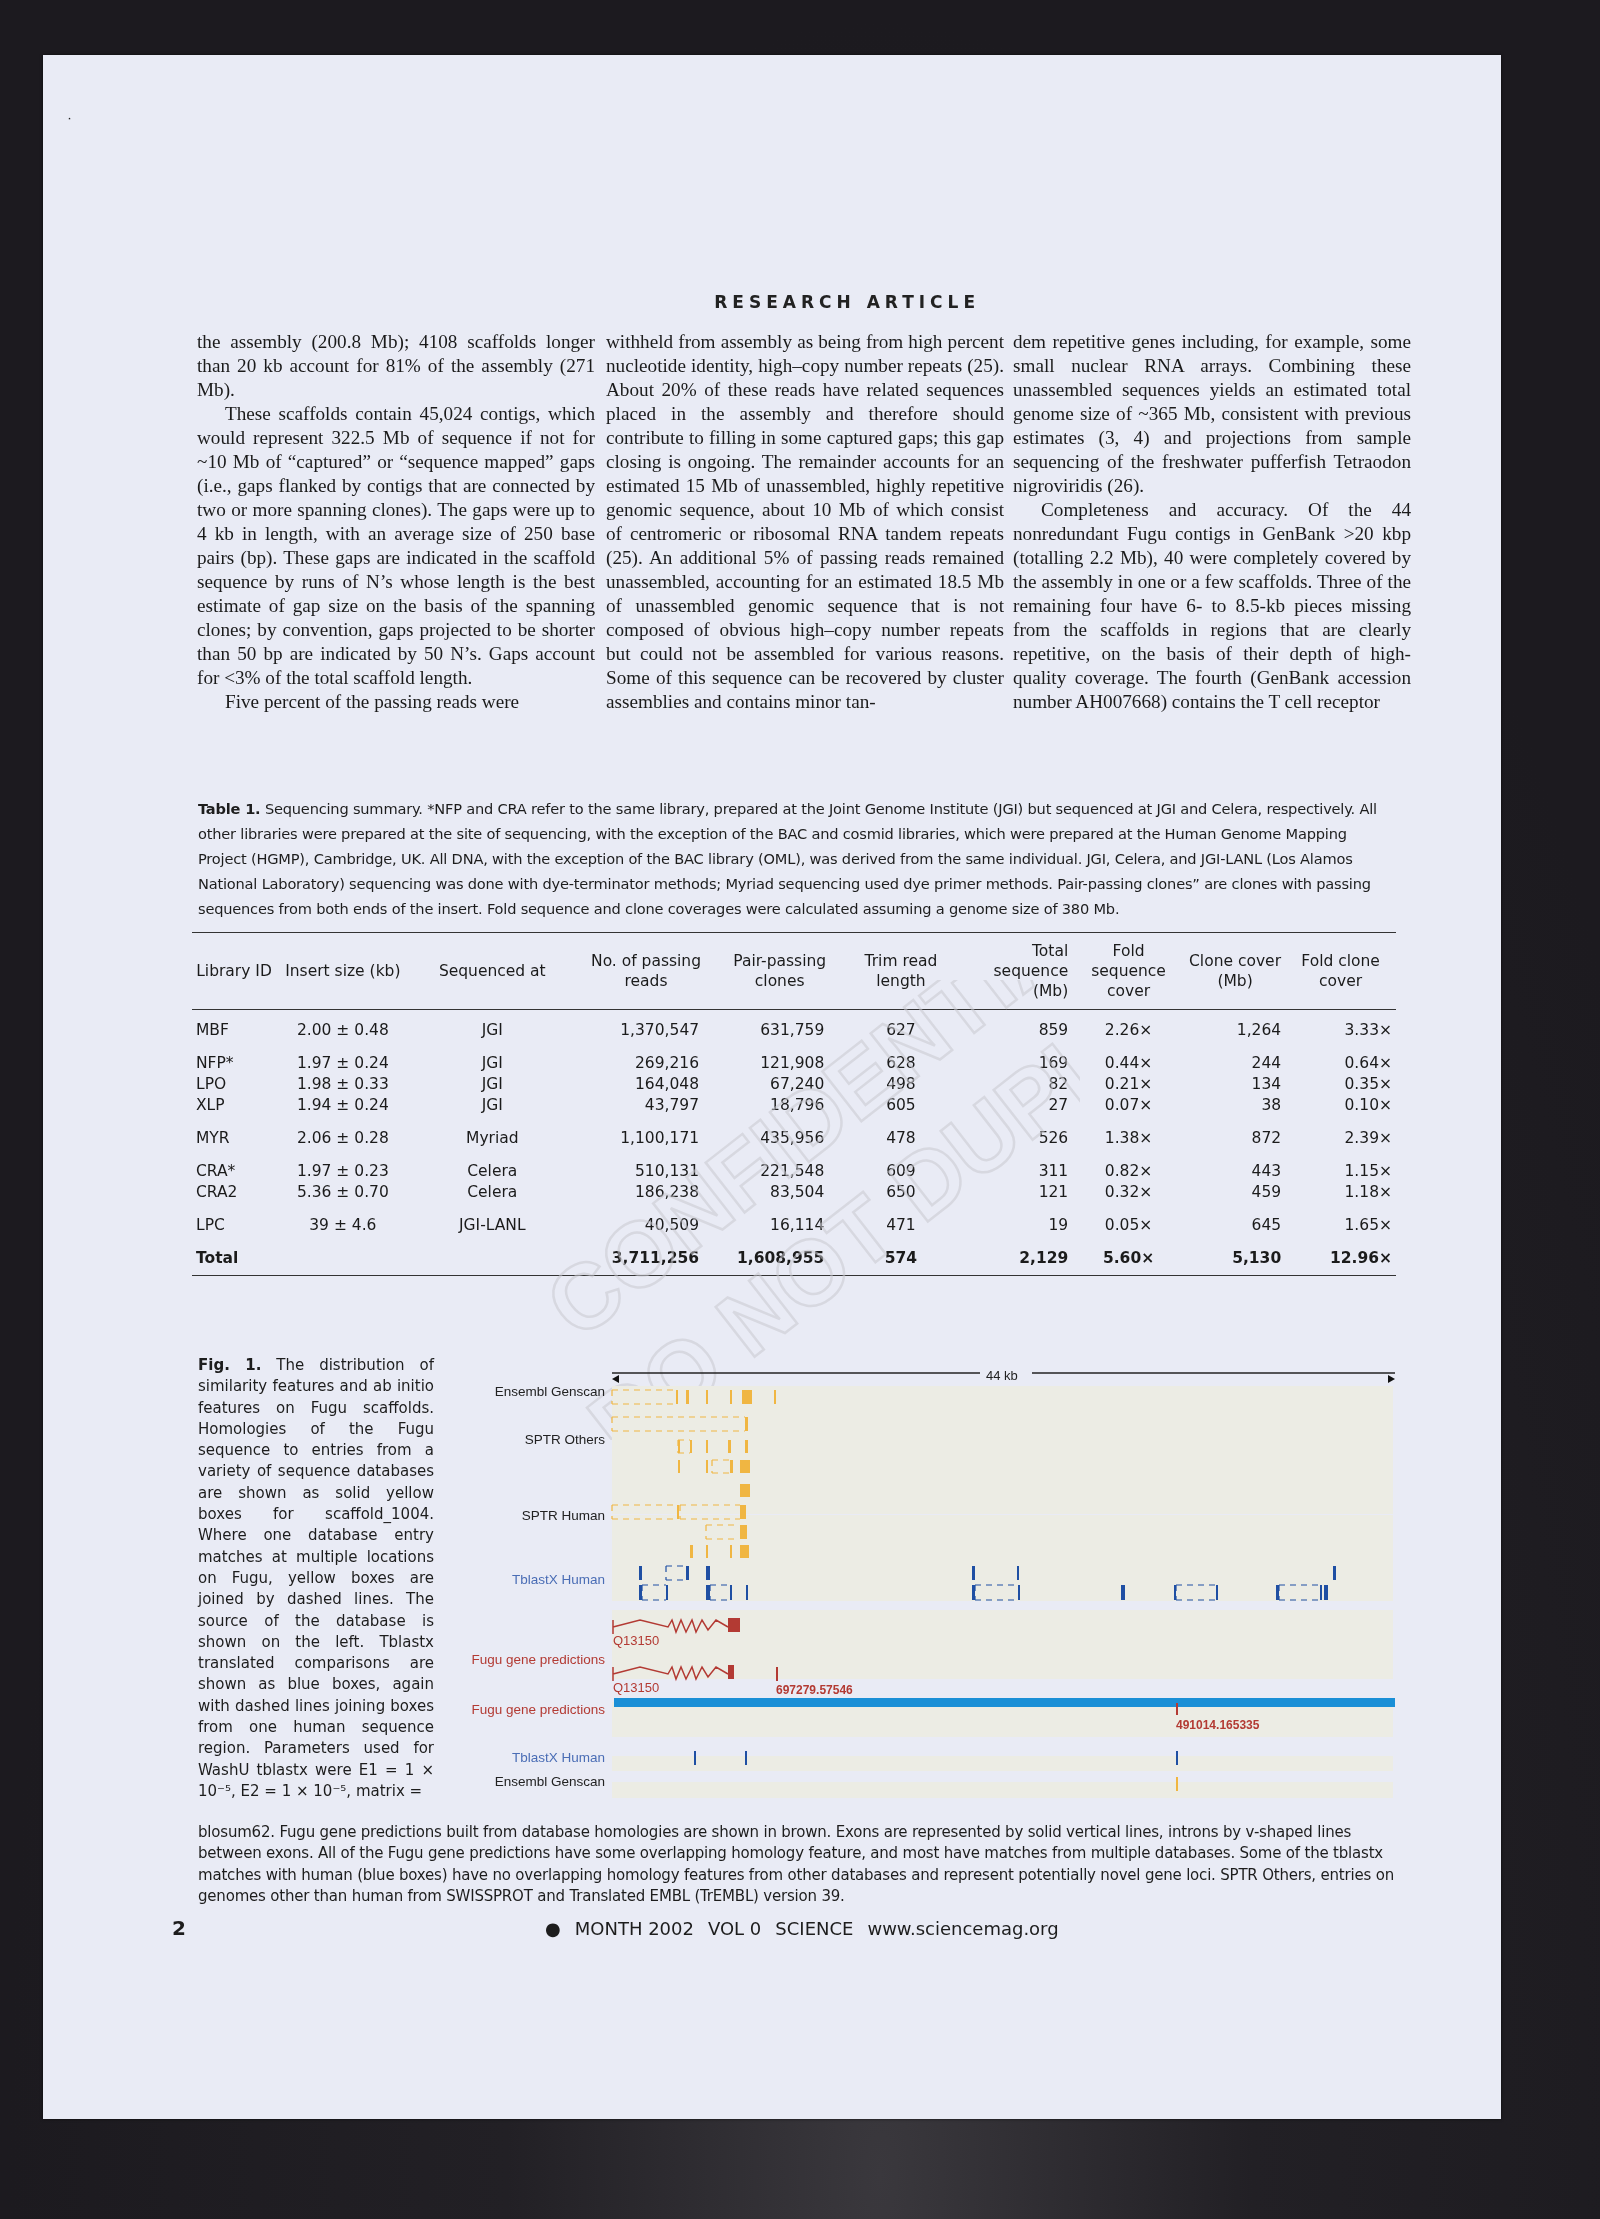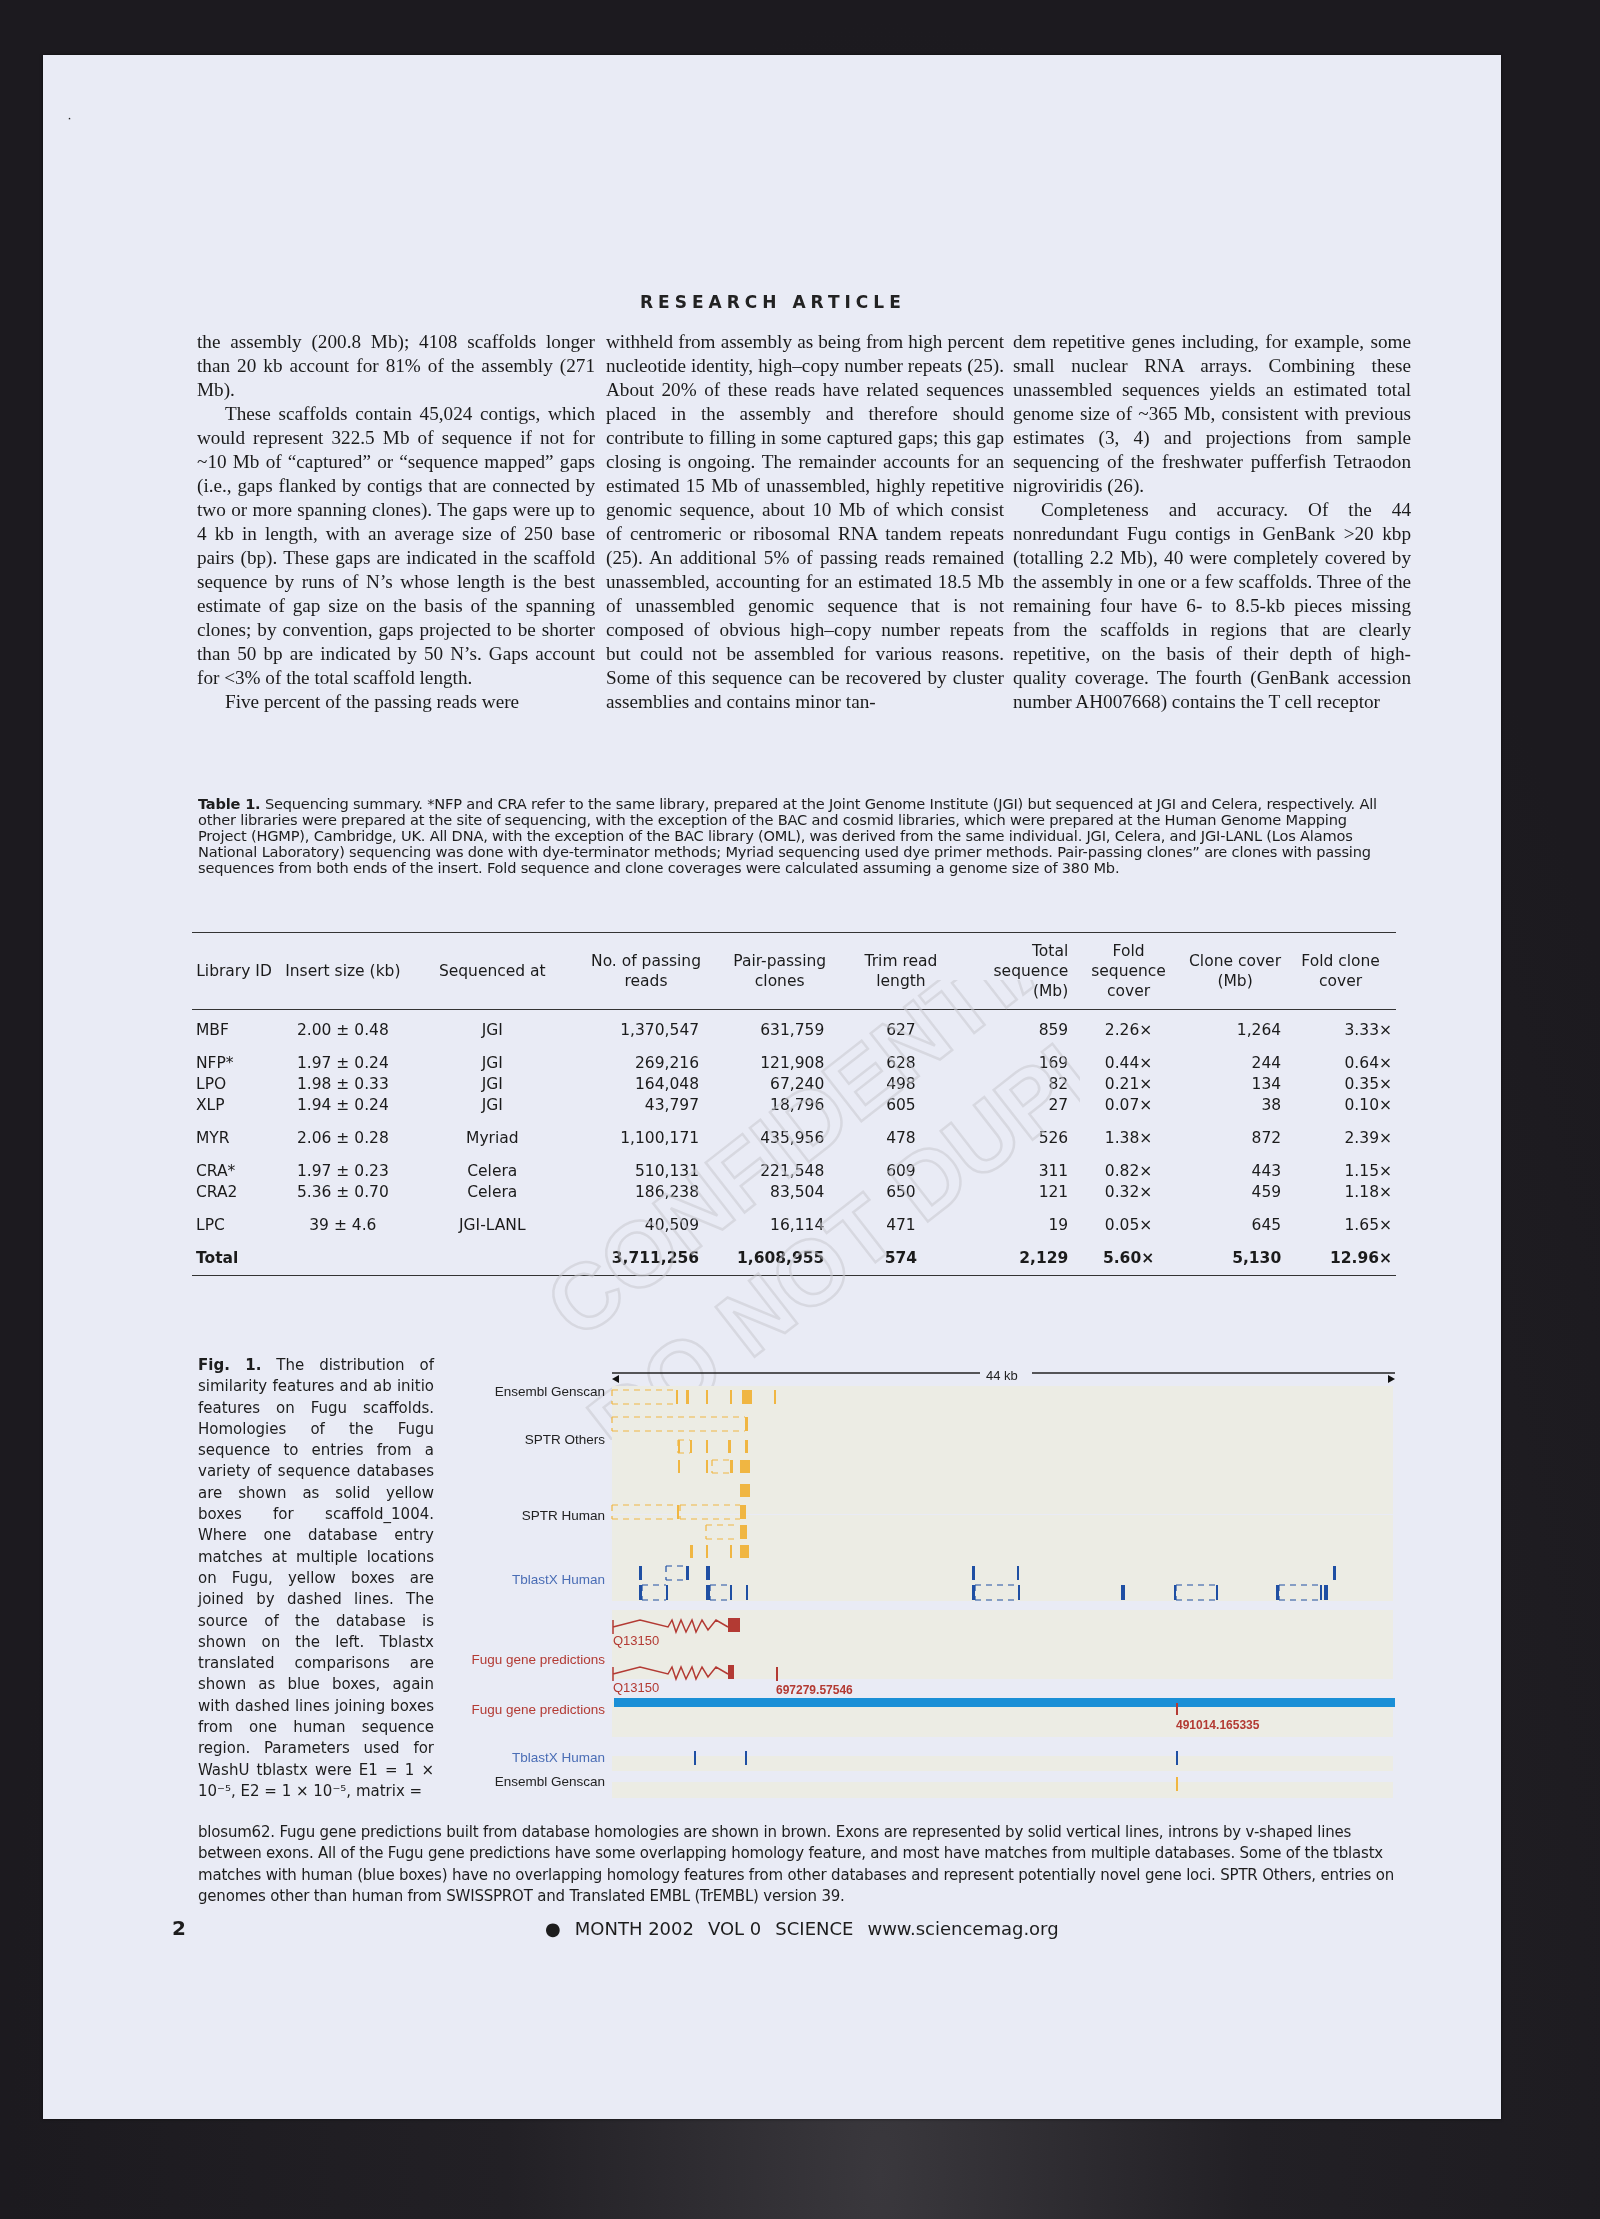"RESEARCH ARTICLE" .runhead { text-align: left -> right }
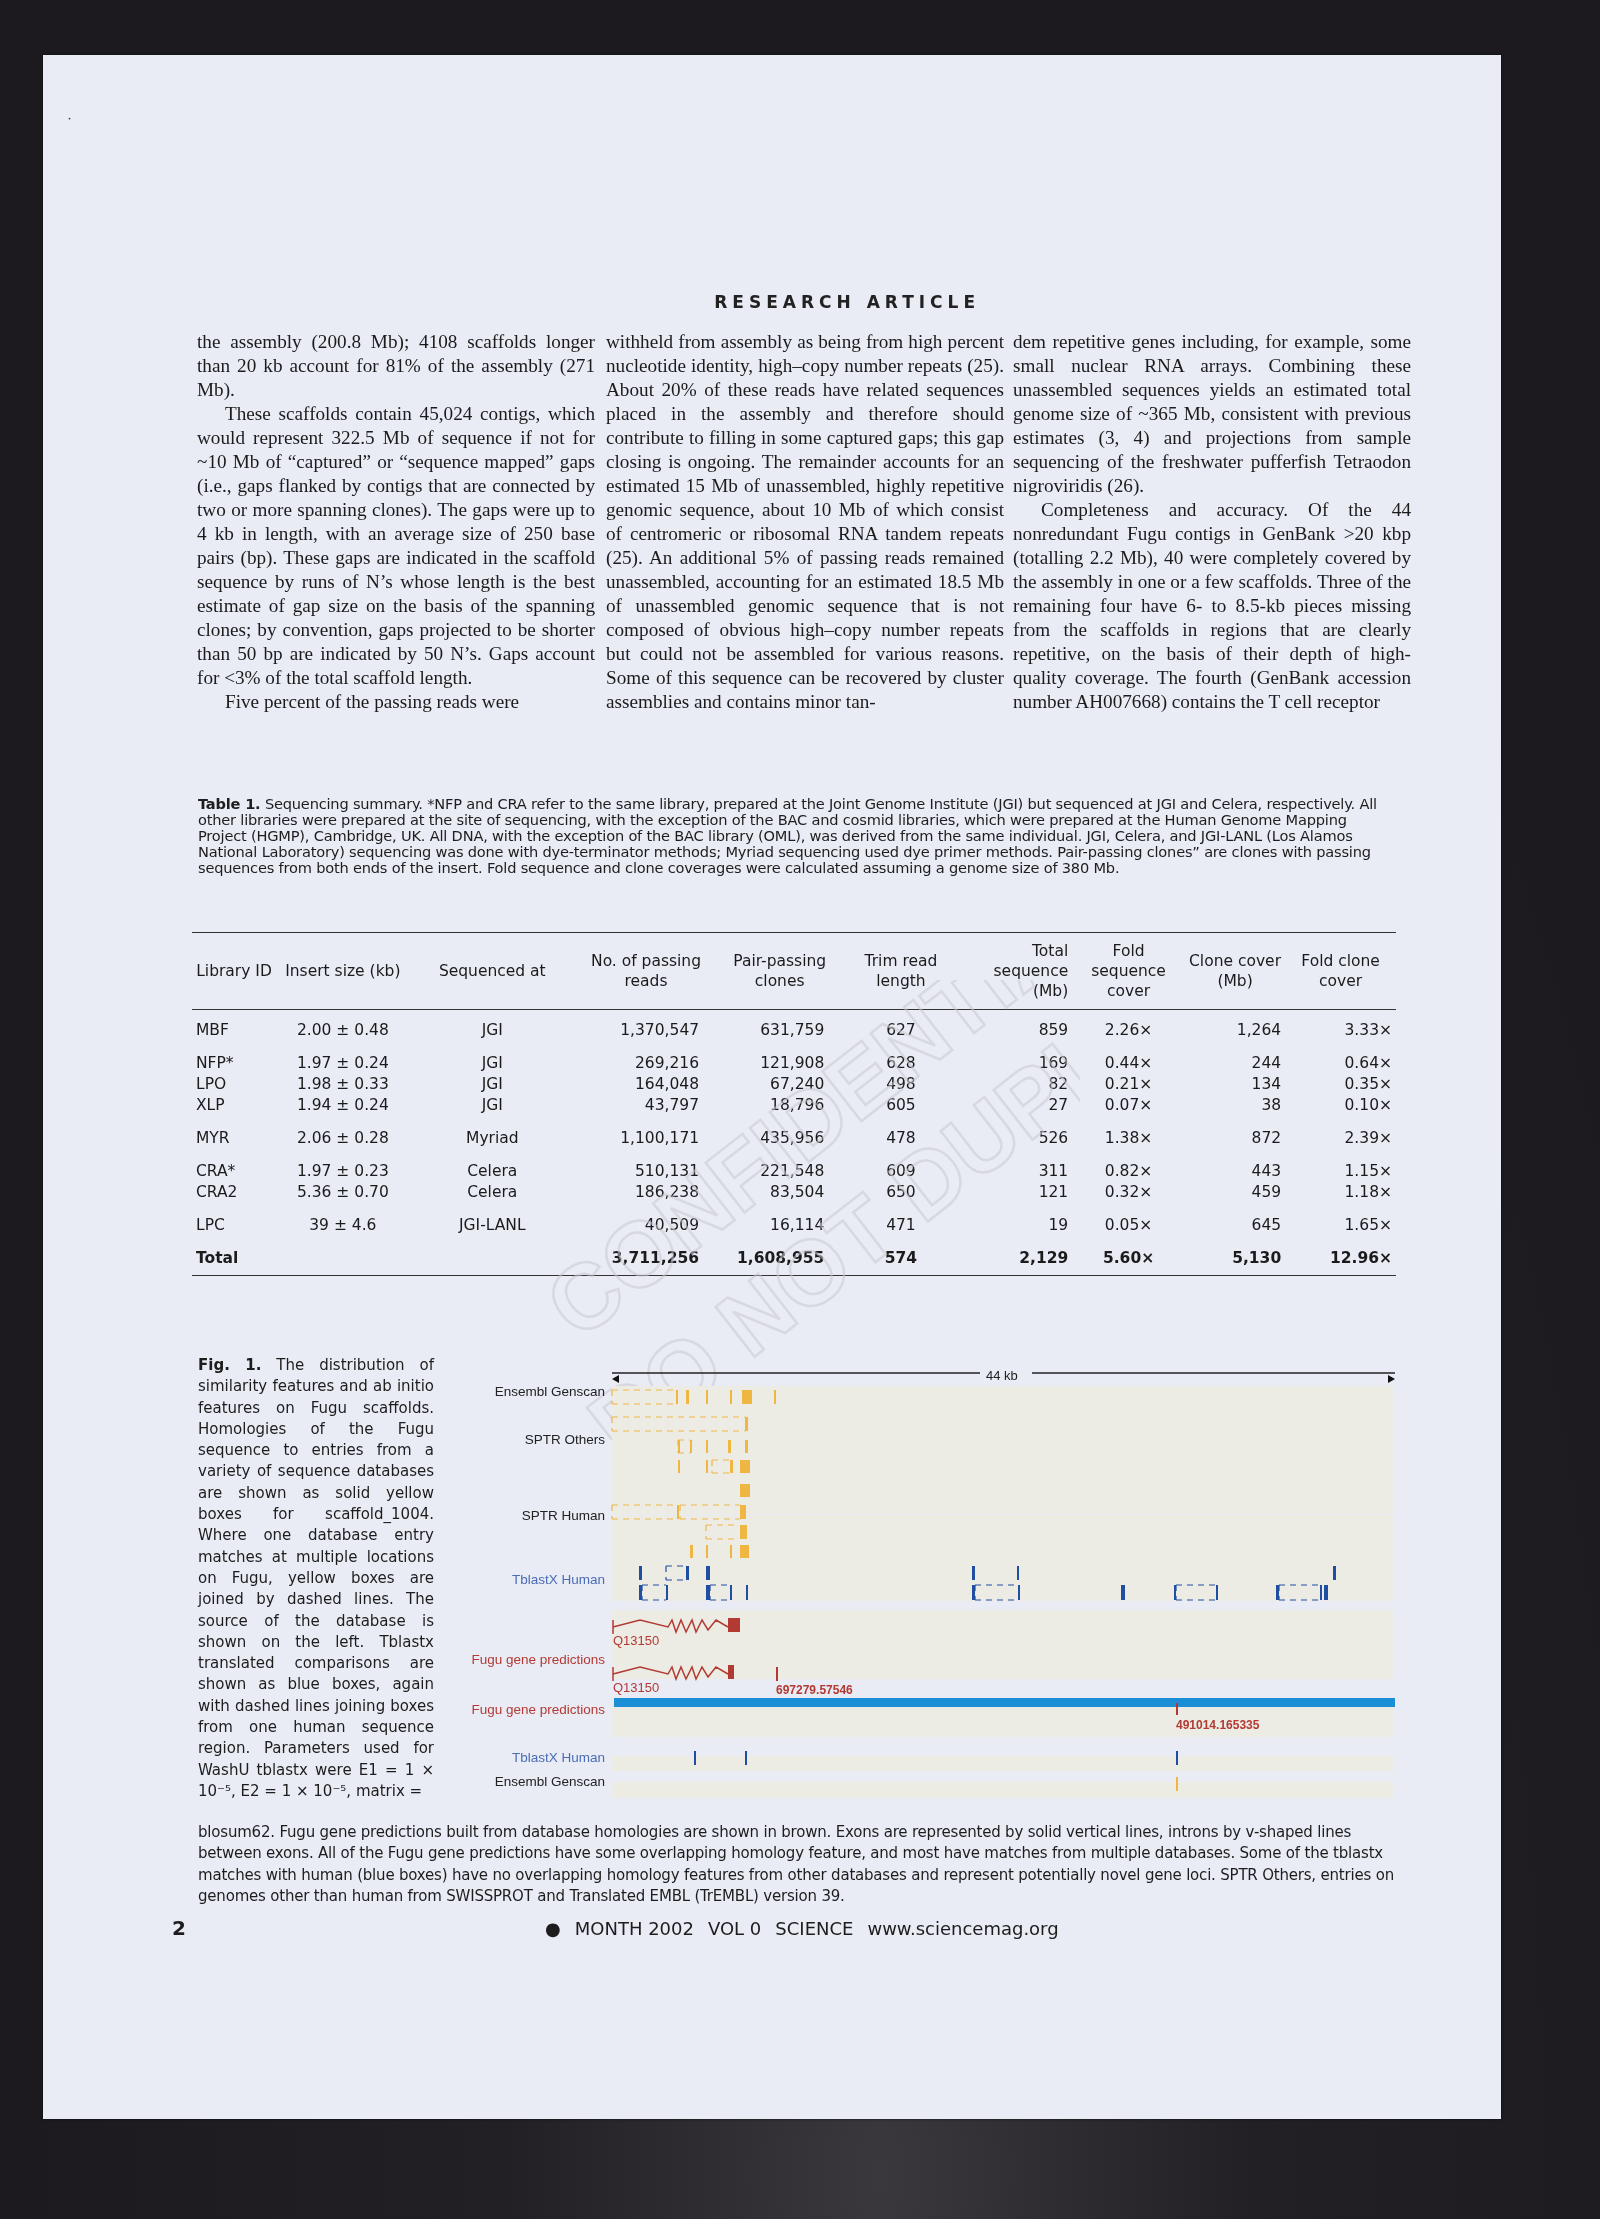"Table 1. Sequencing summary. *NFP" .tcap { line-height: 16px -> 25px }
